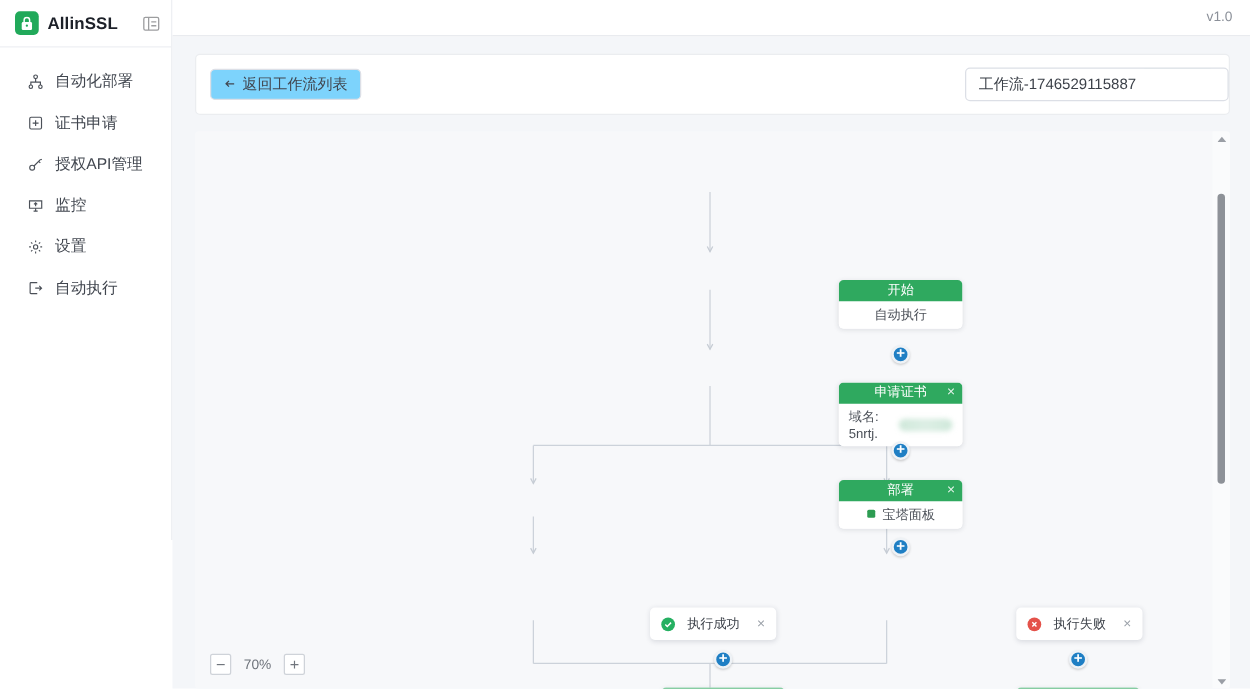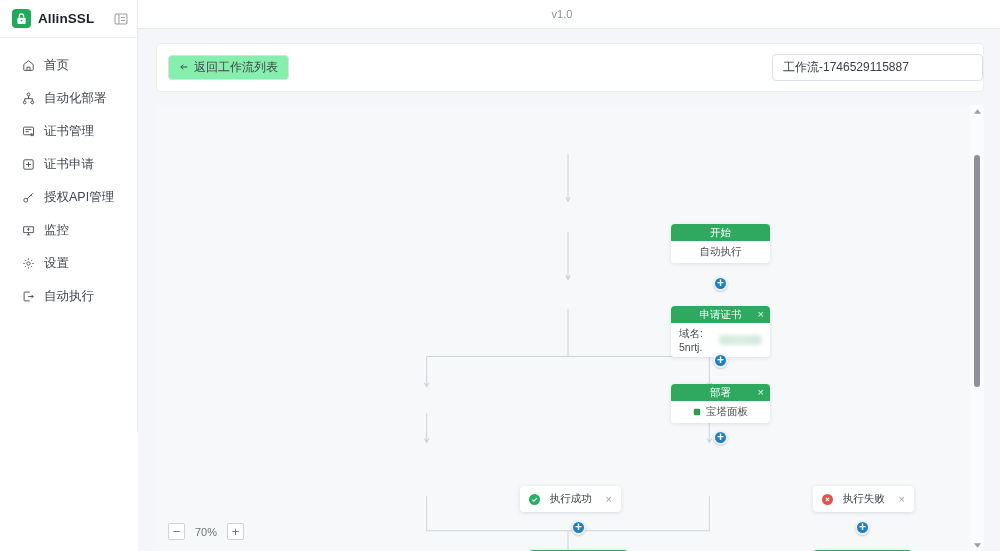"v1.0" .topbar { justify-content: center -> flex-end }
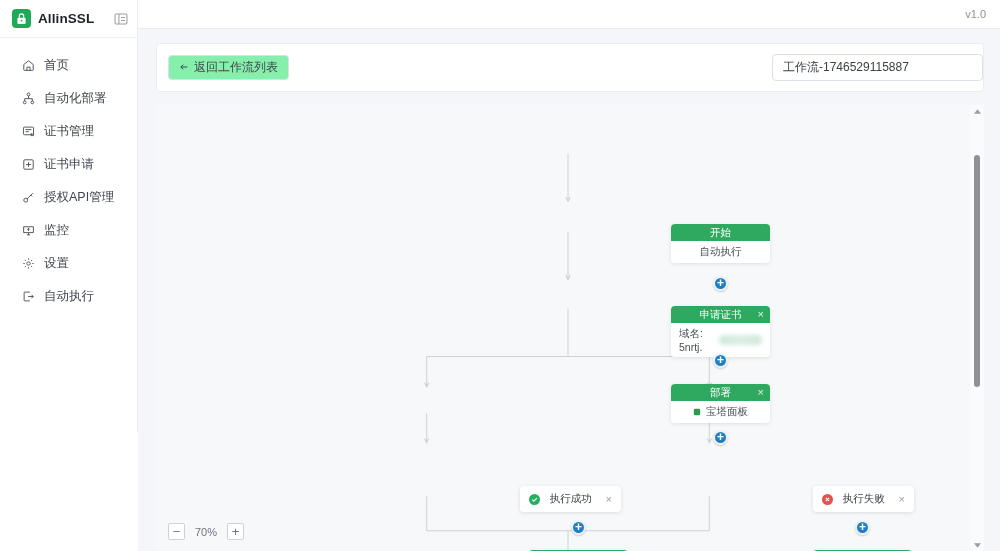"首页" div.nav-item { html: <div> <span> <svg> <path></path> <path></path> </svg> </span> <span>首页</span> </div> -> none }
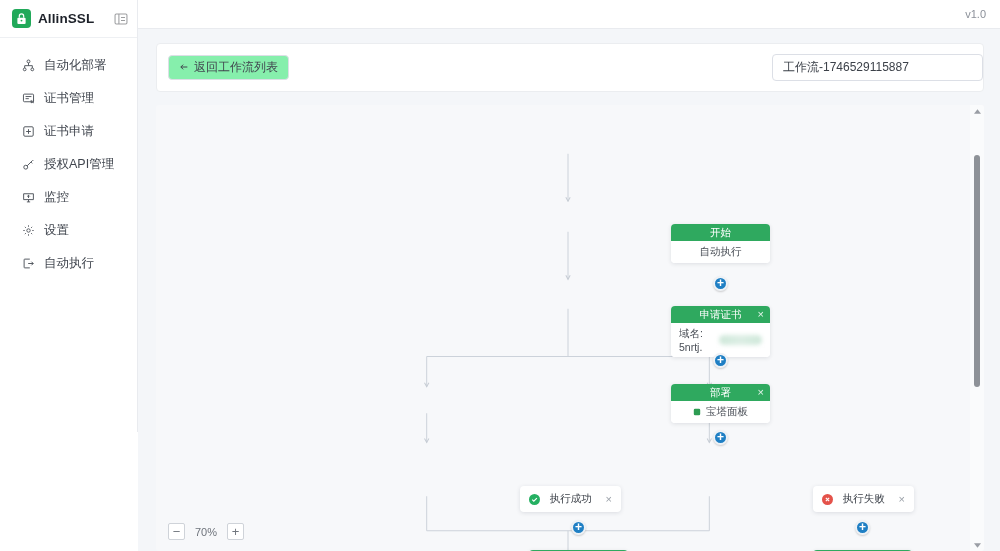"返回工作流列表" .btn-back { background: #86efac -> #7dd3fc }
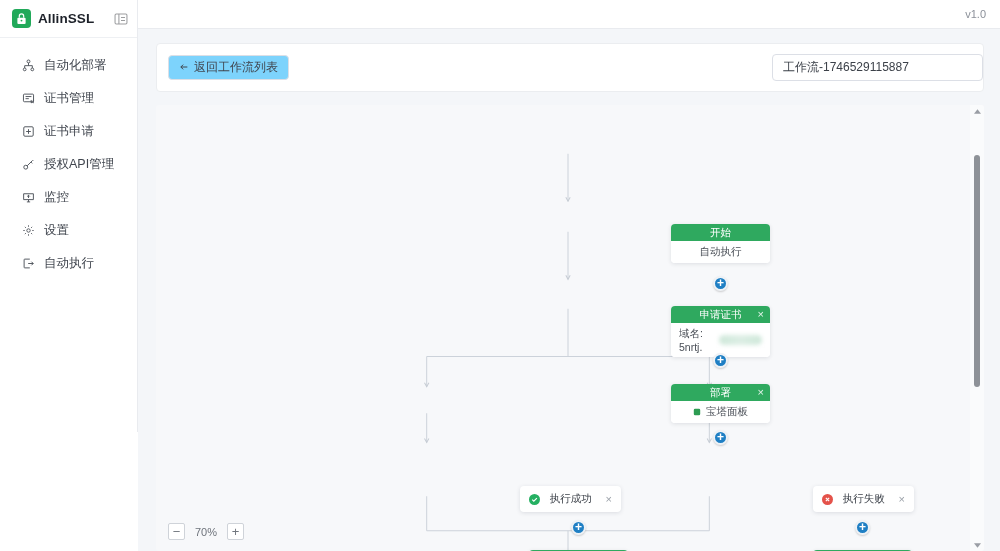"证书管理" div.nav-item { html: <div> <span> <svg> <rect></rect> <path></path> <path></path> </svg> </span> <span>证书管理</span> </div> -> none }
